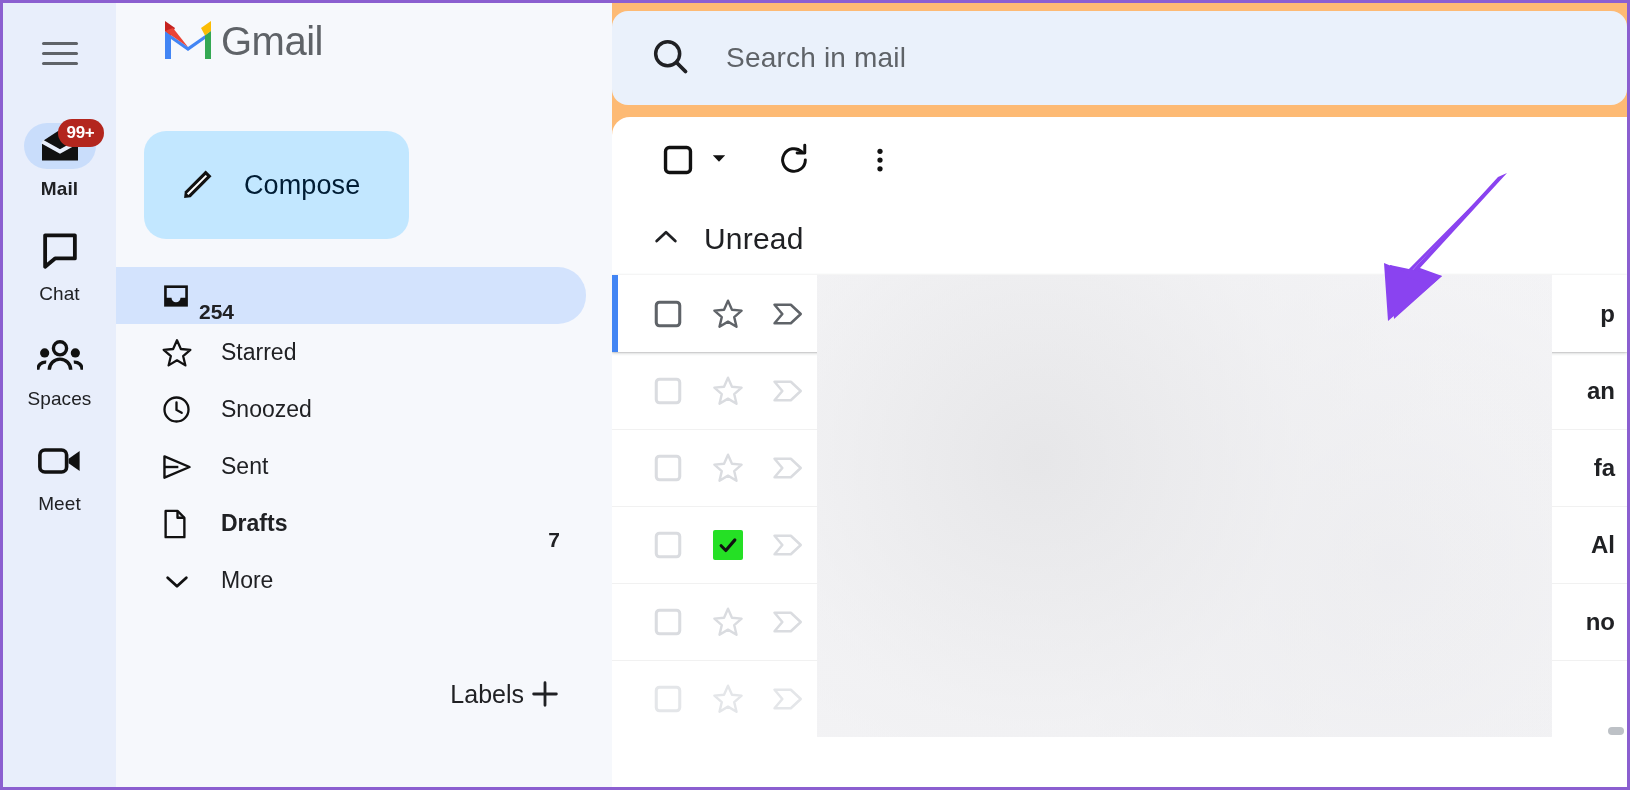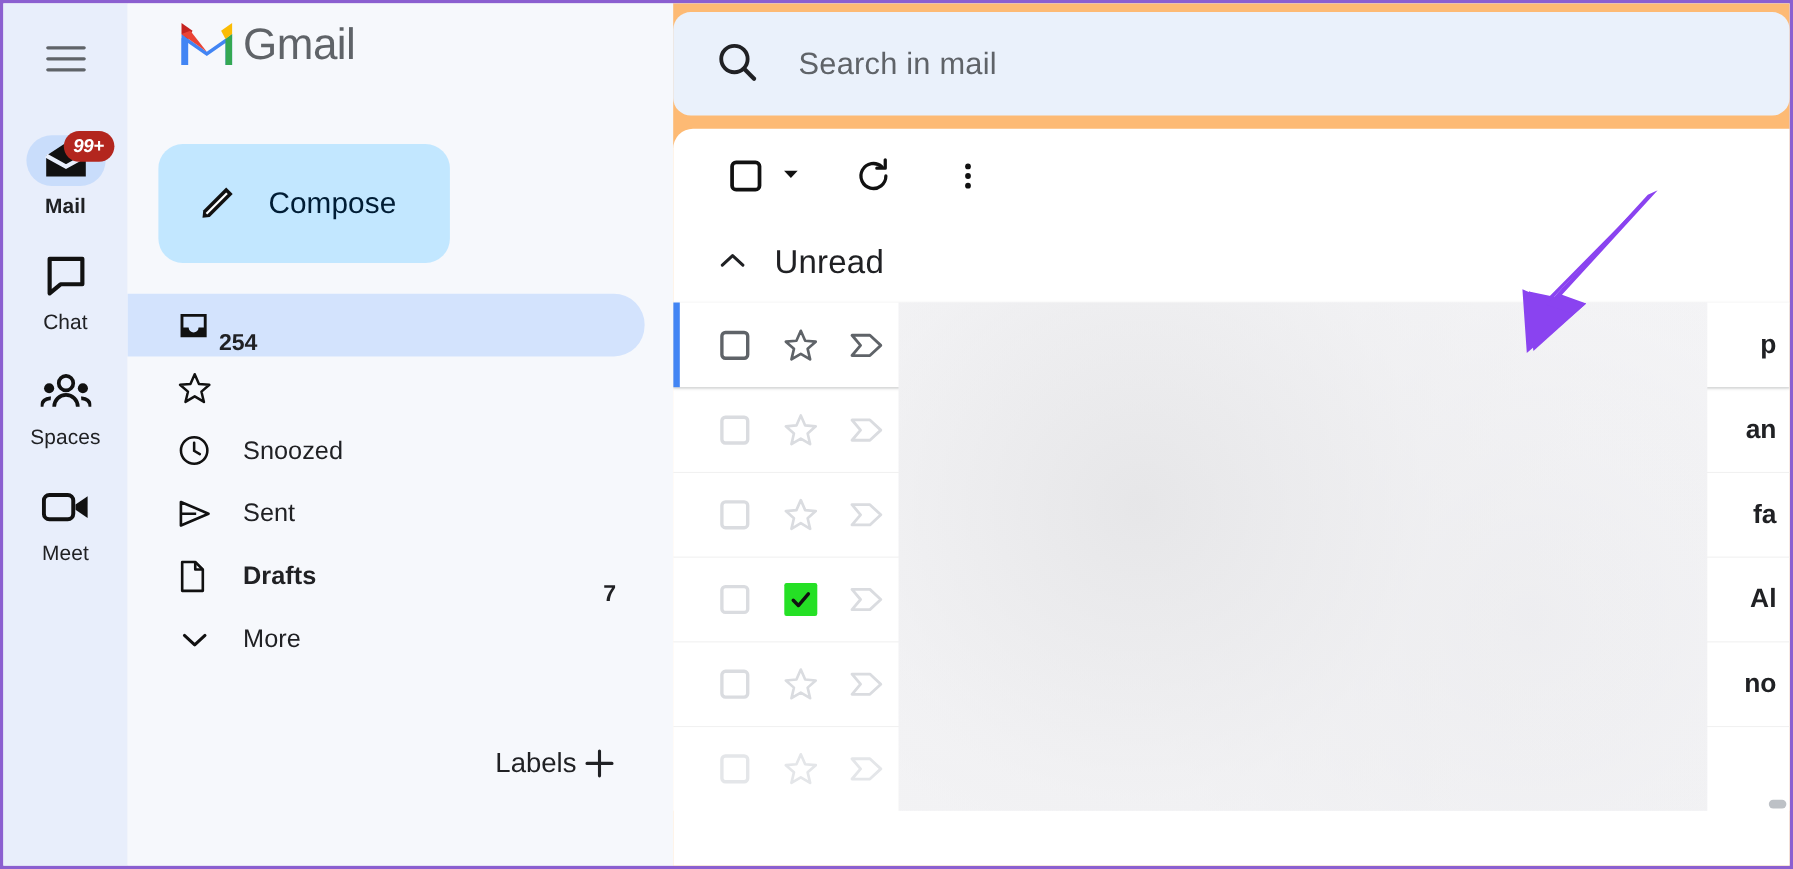"99+" .rail-icon-wrap { font-style: italic -> none }
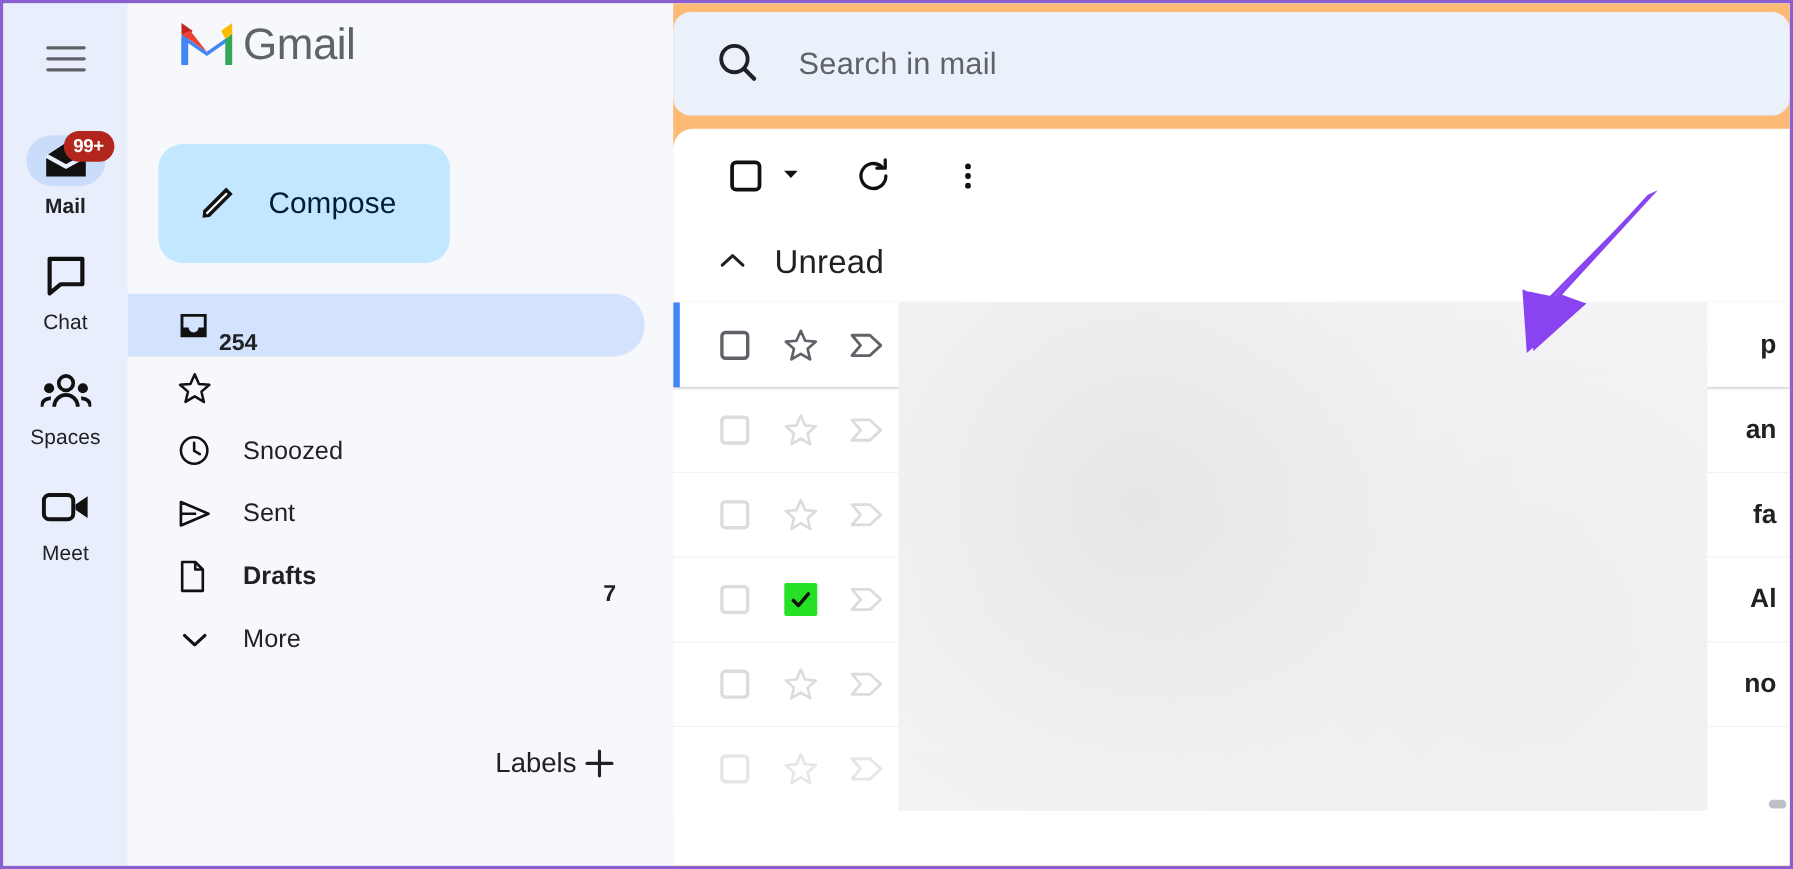"Starred" span.nav-label { html: none -> <span>Starred</span> }
